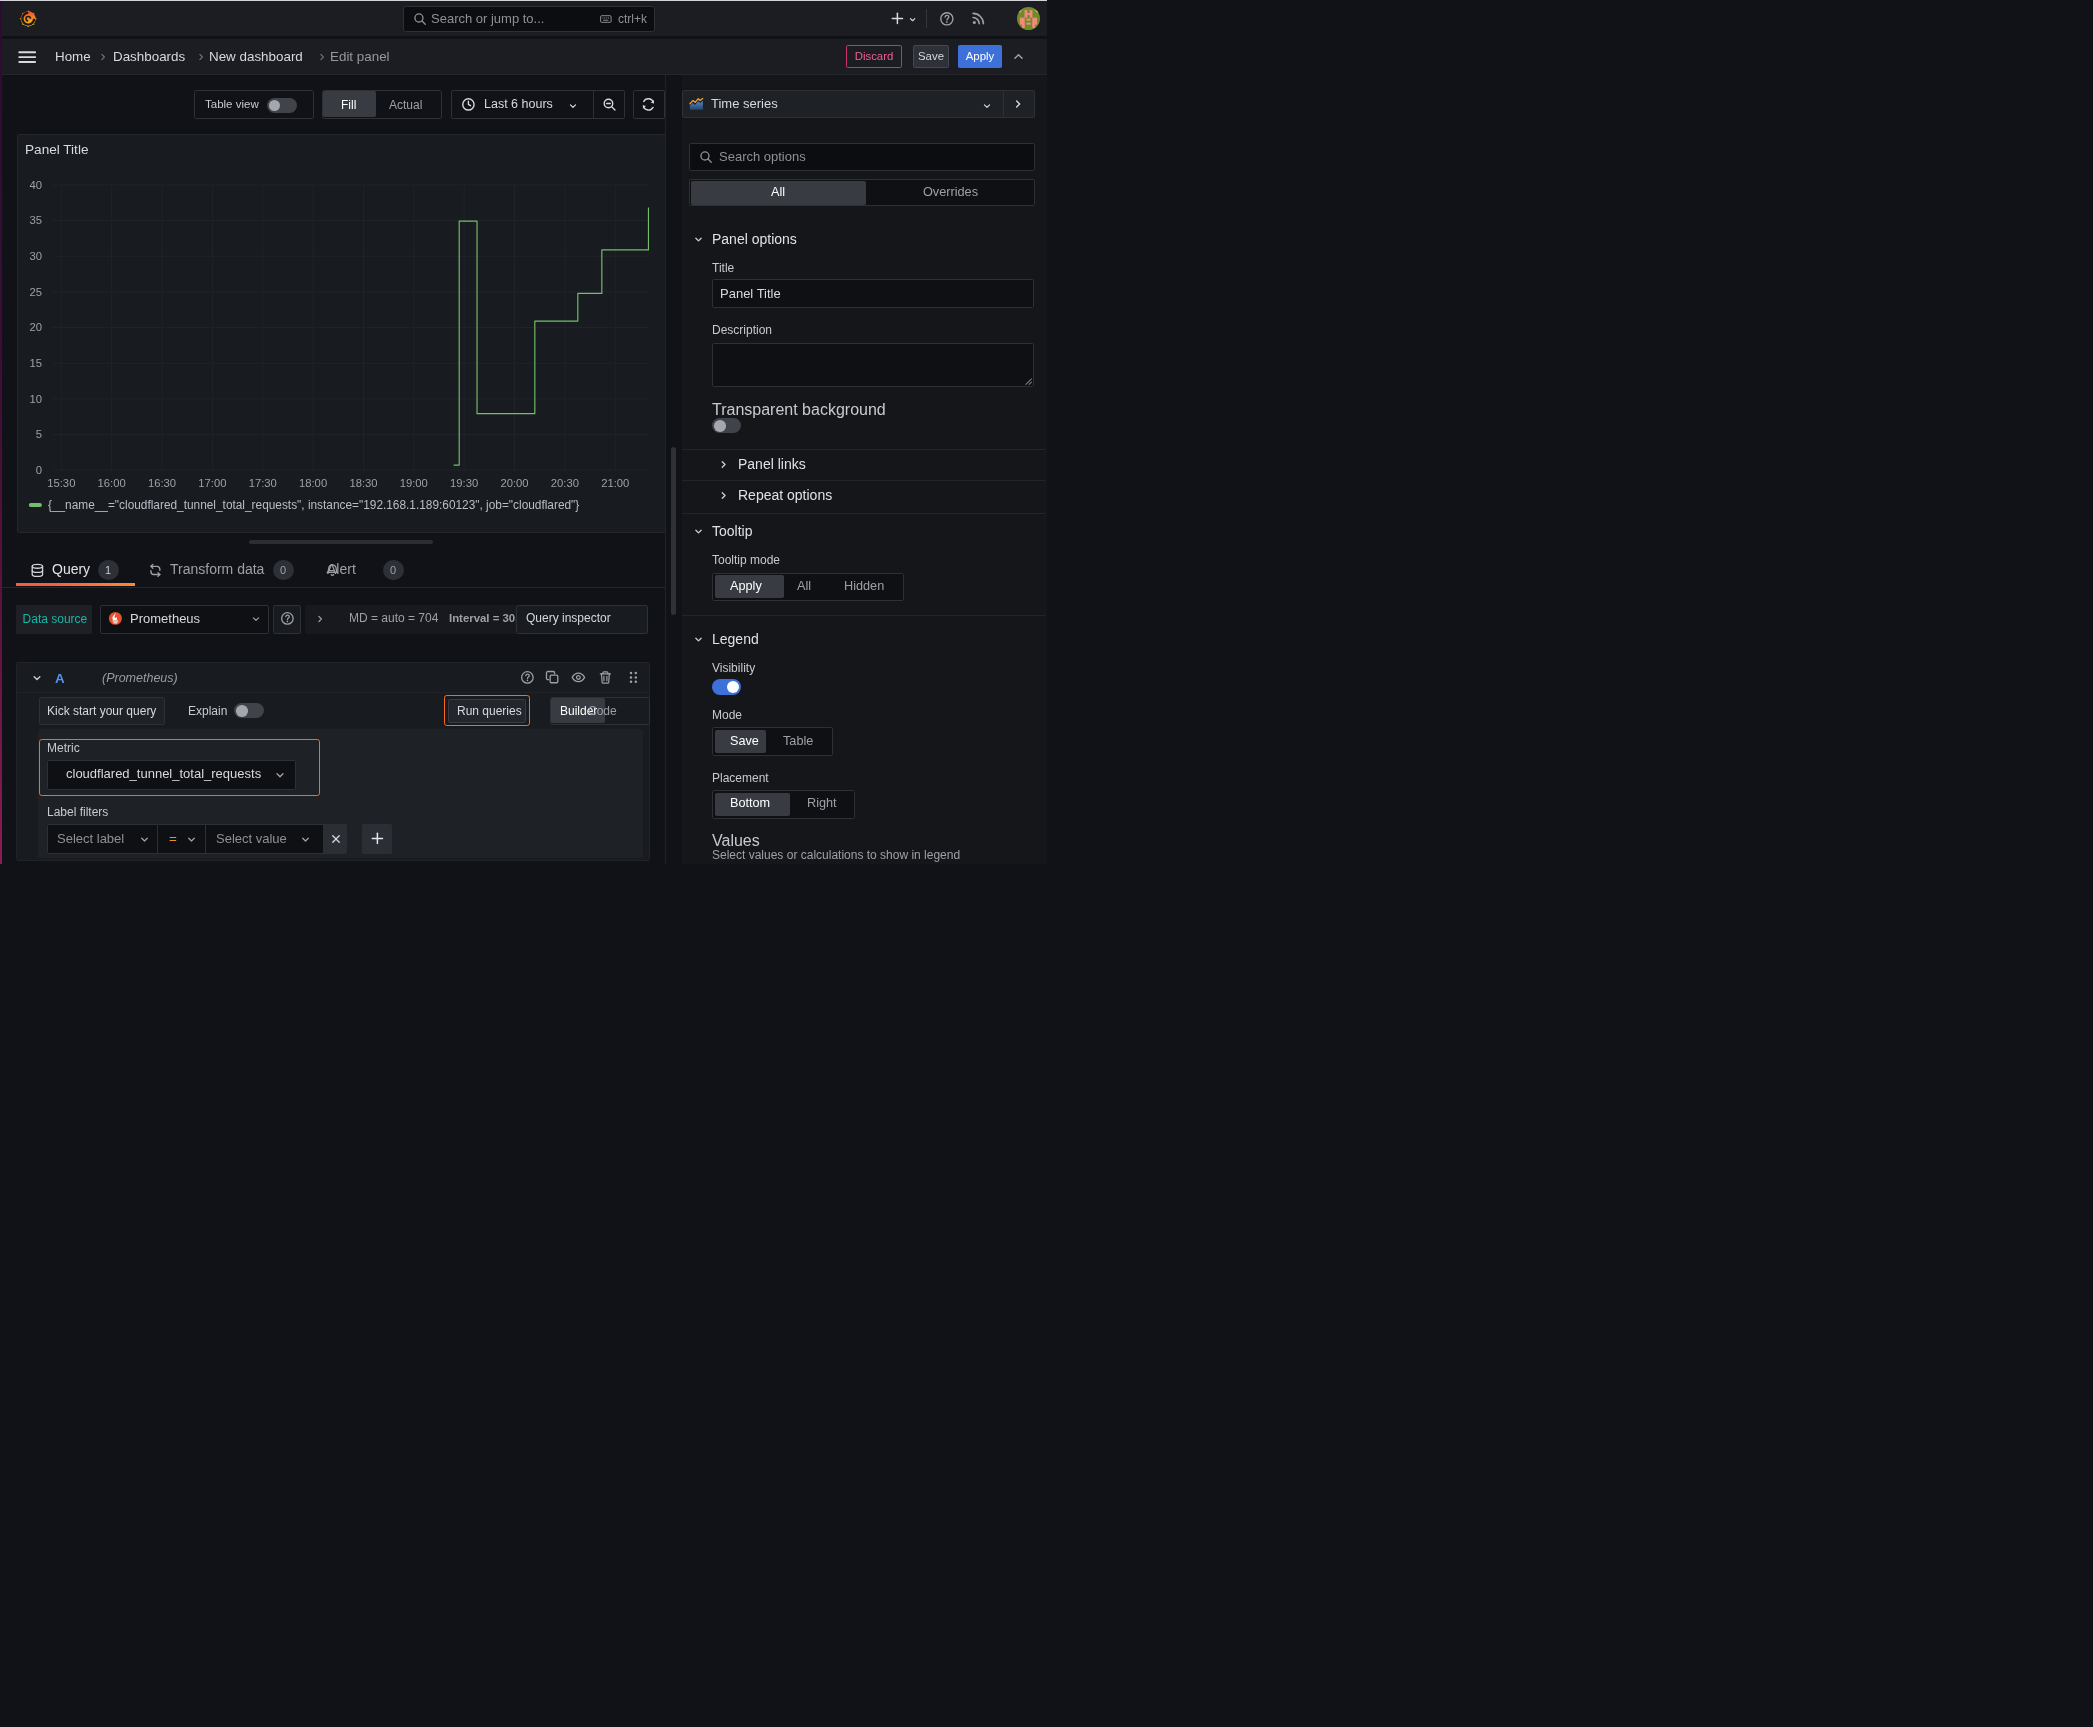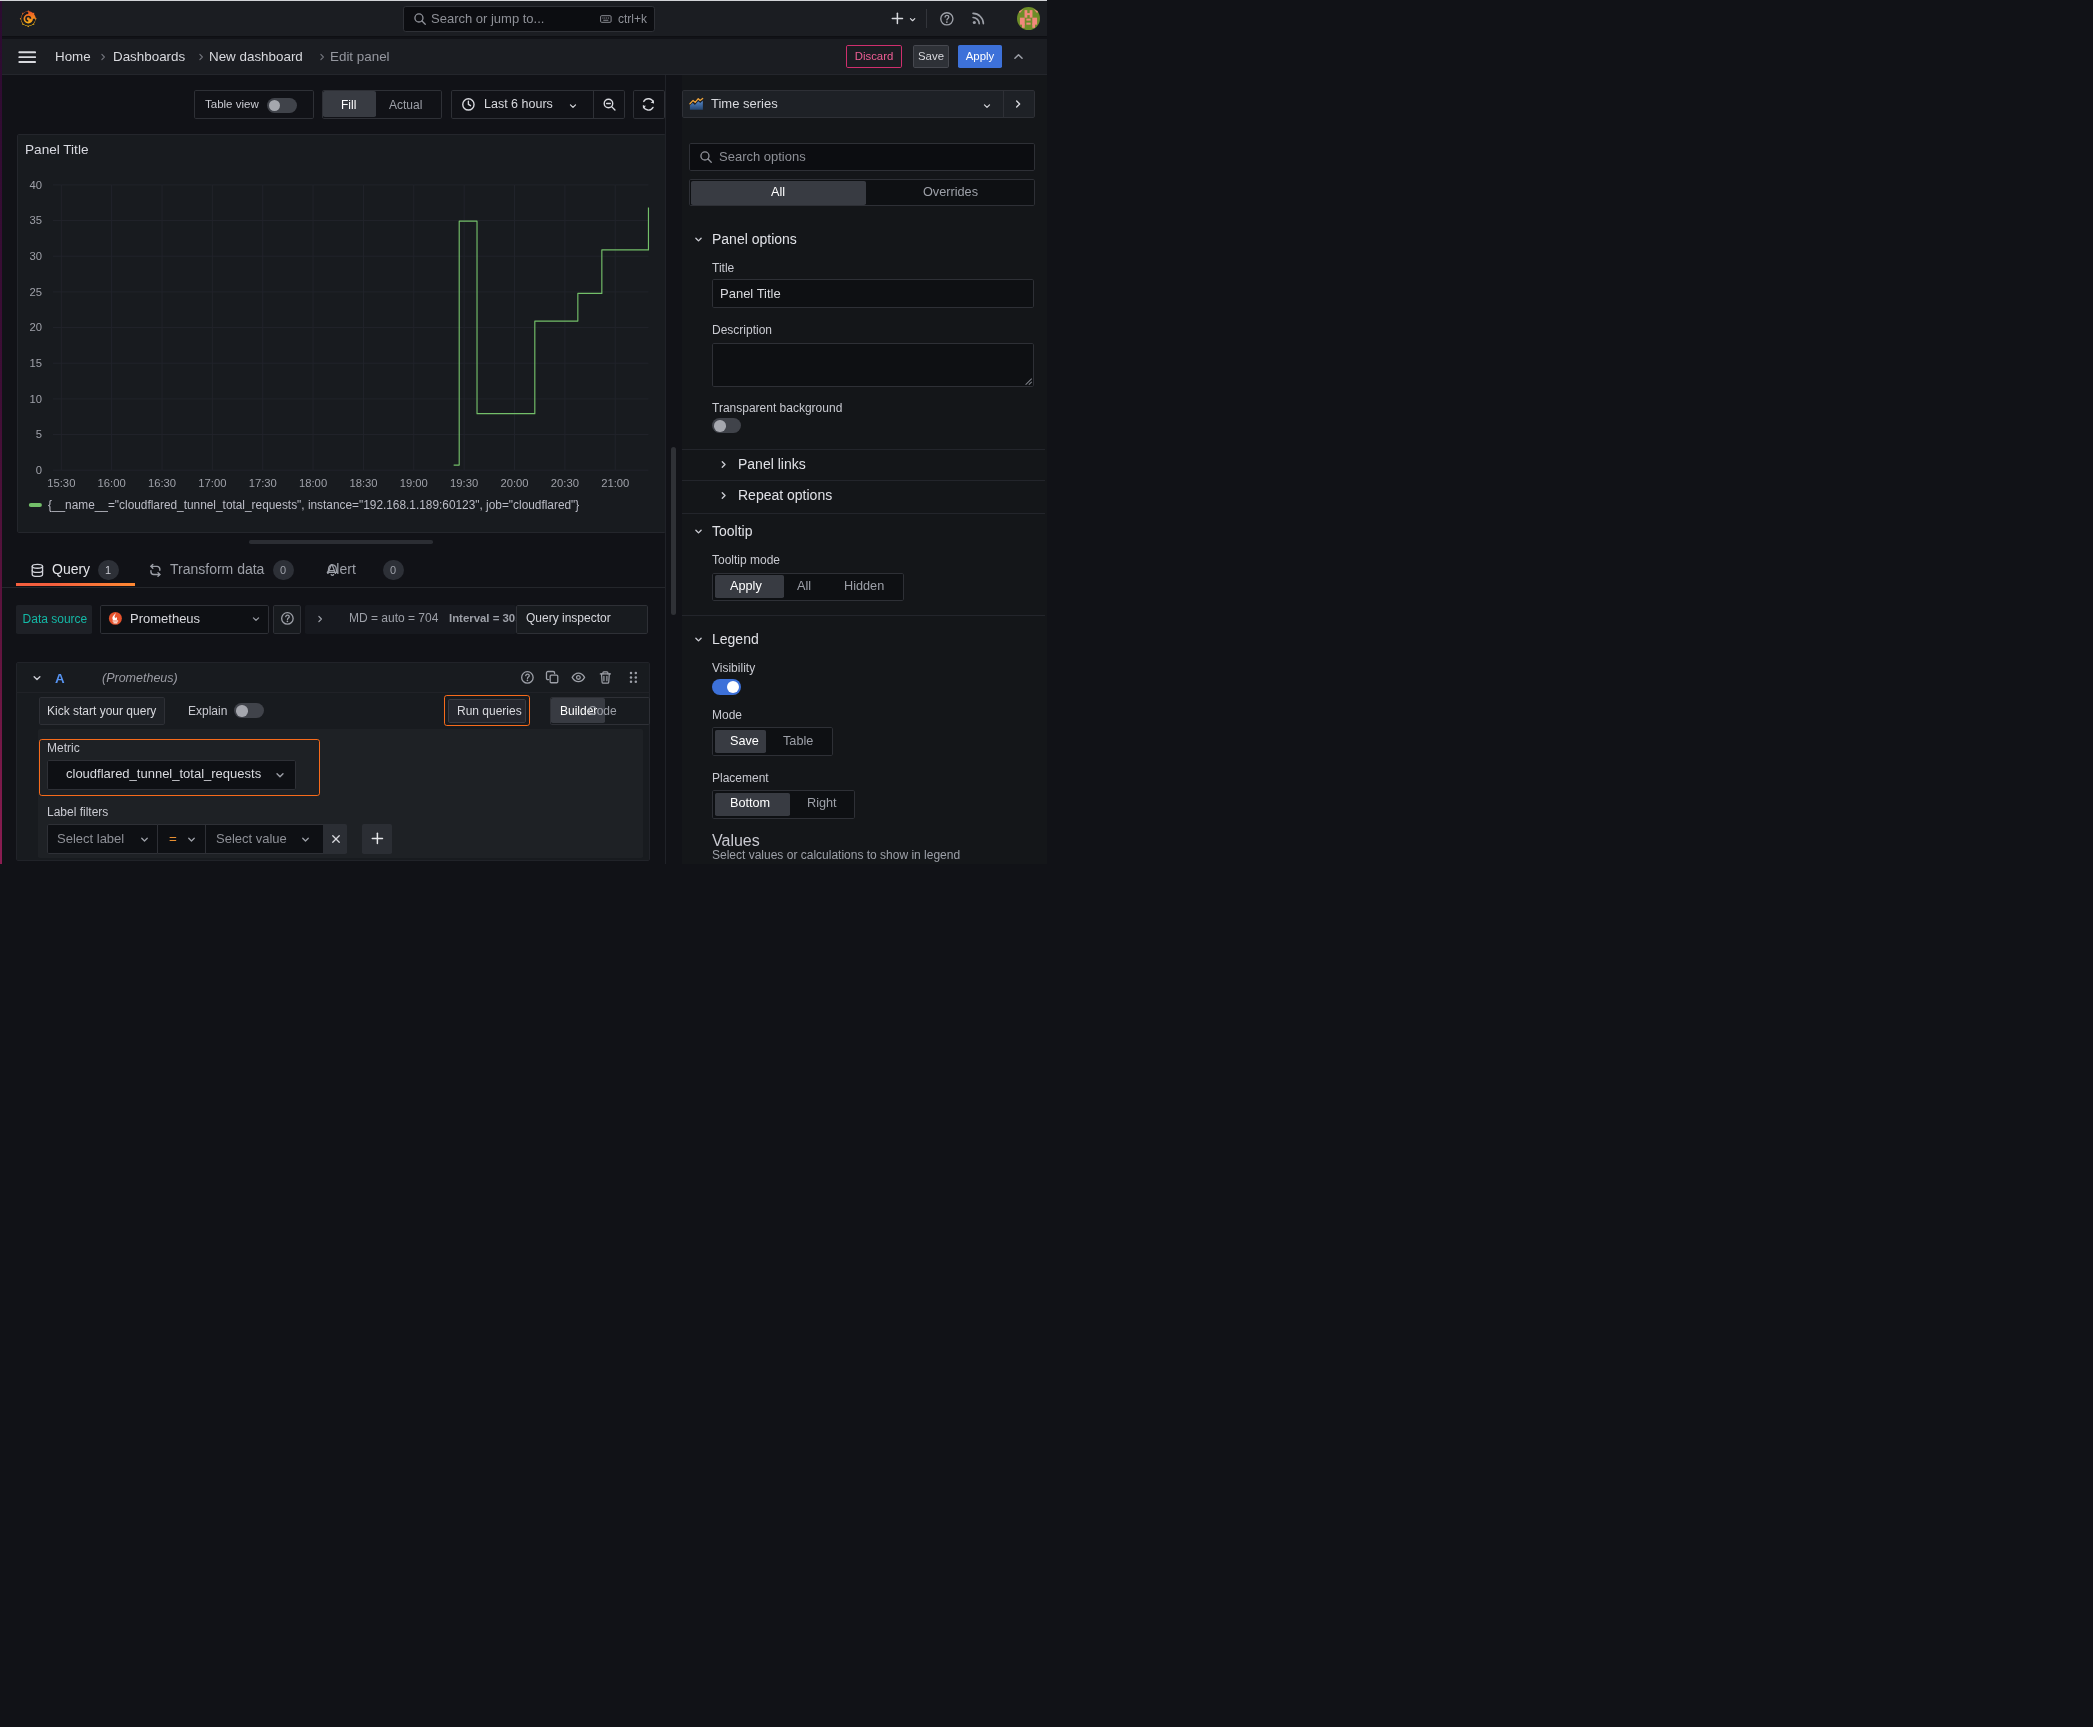"Transparent background" div.abs { font-size: 12px -> 16px }
